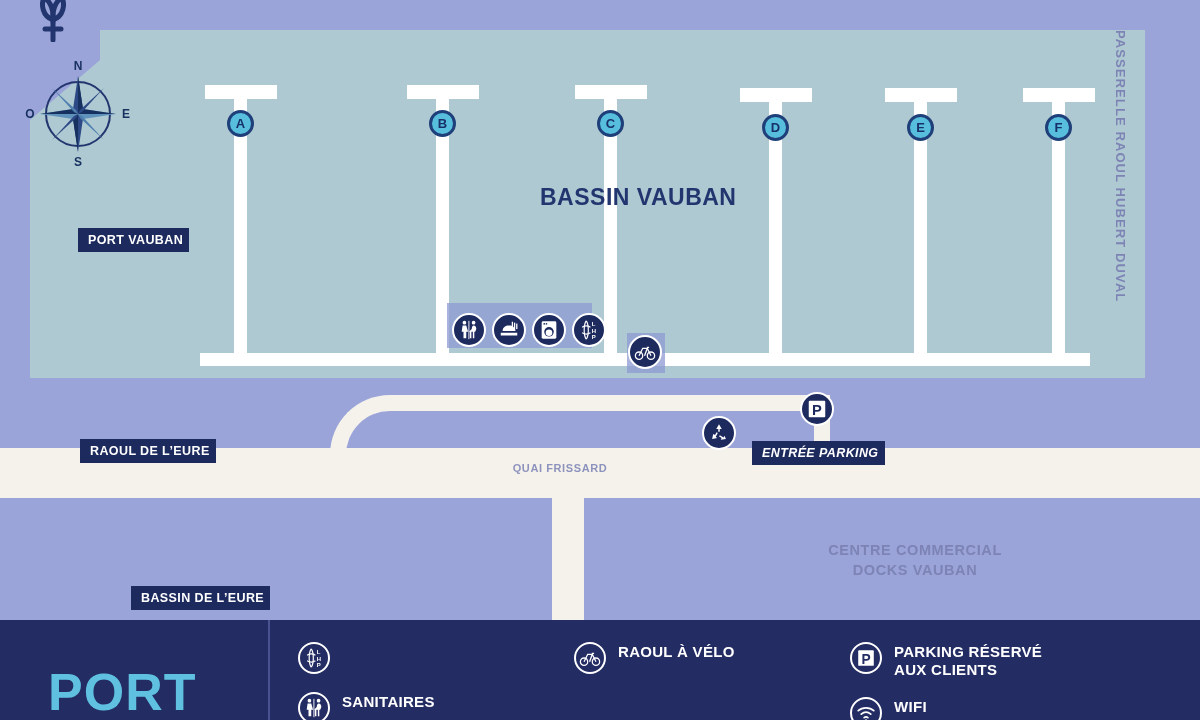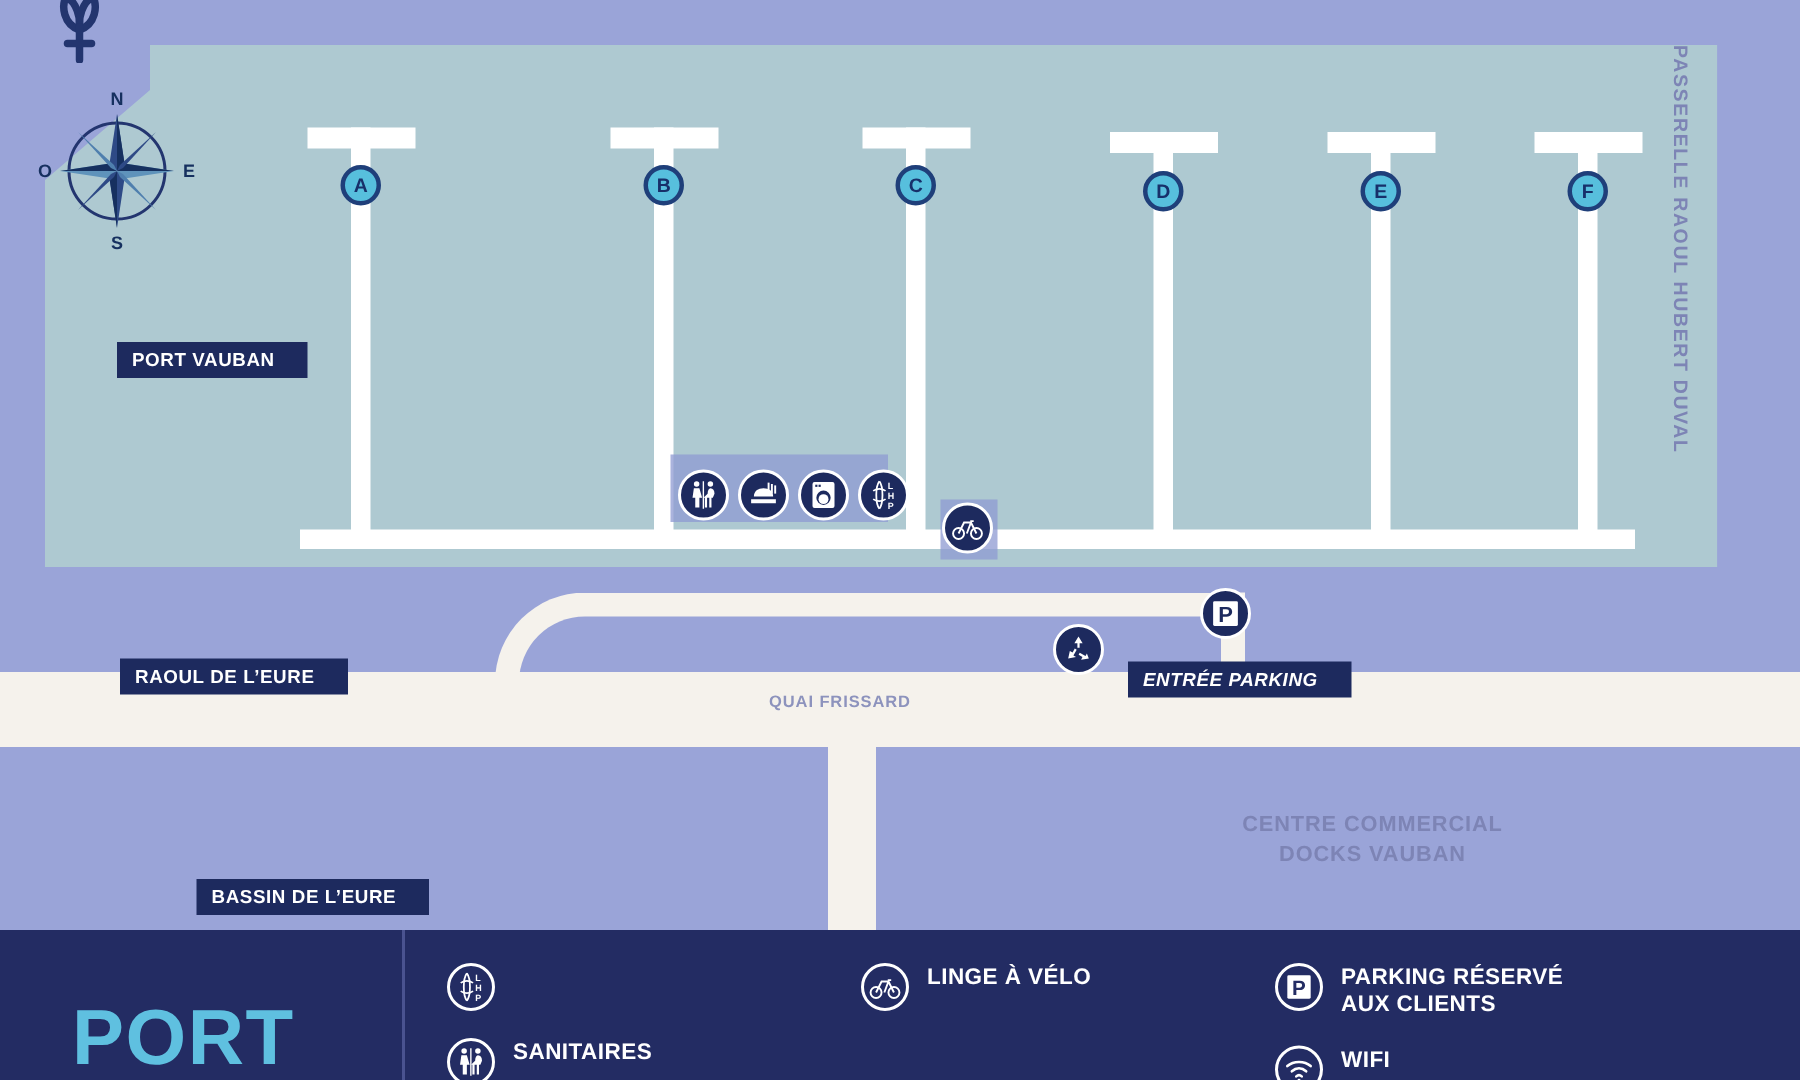"BASSIN VAUBAN" div { html: none -> <div>BASSIN VAUBAN</div> }
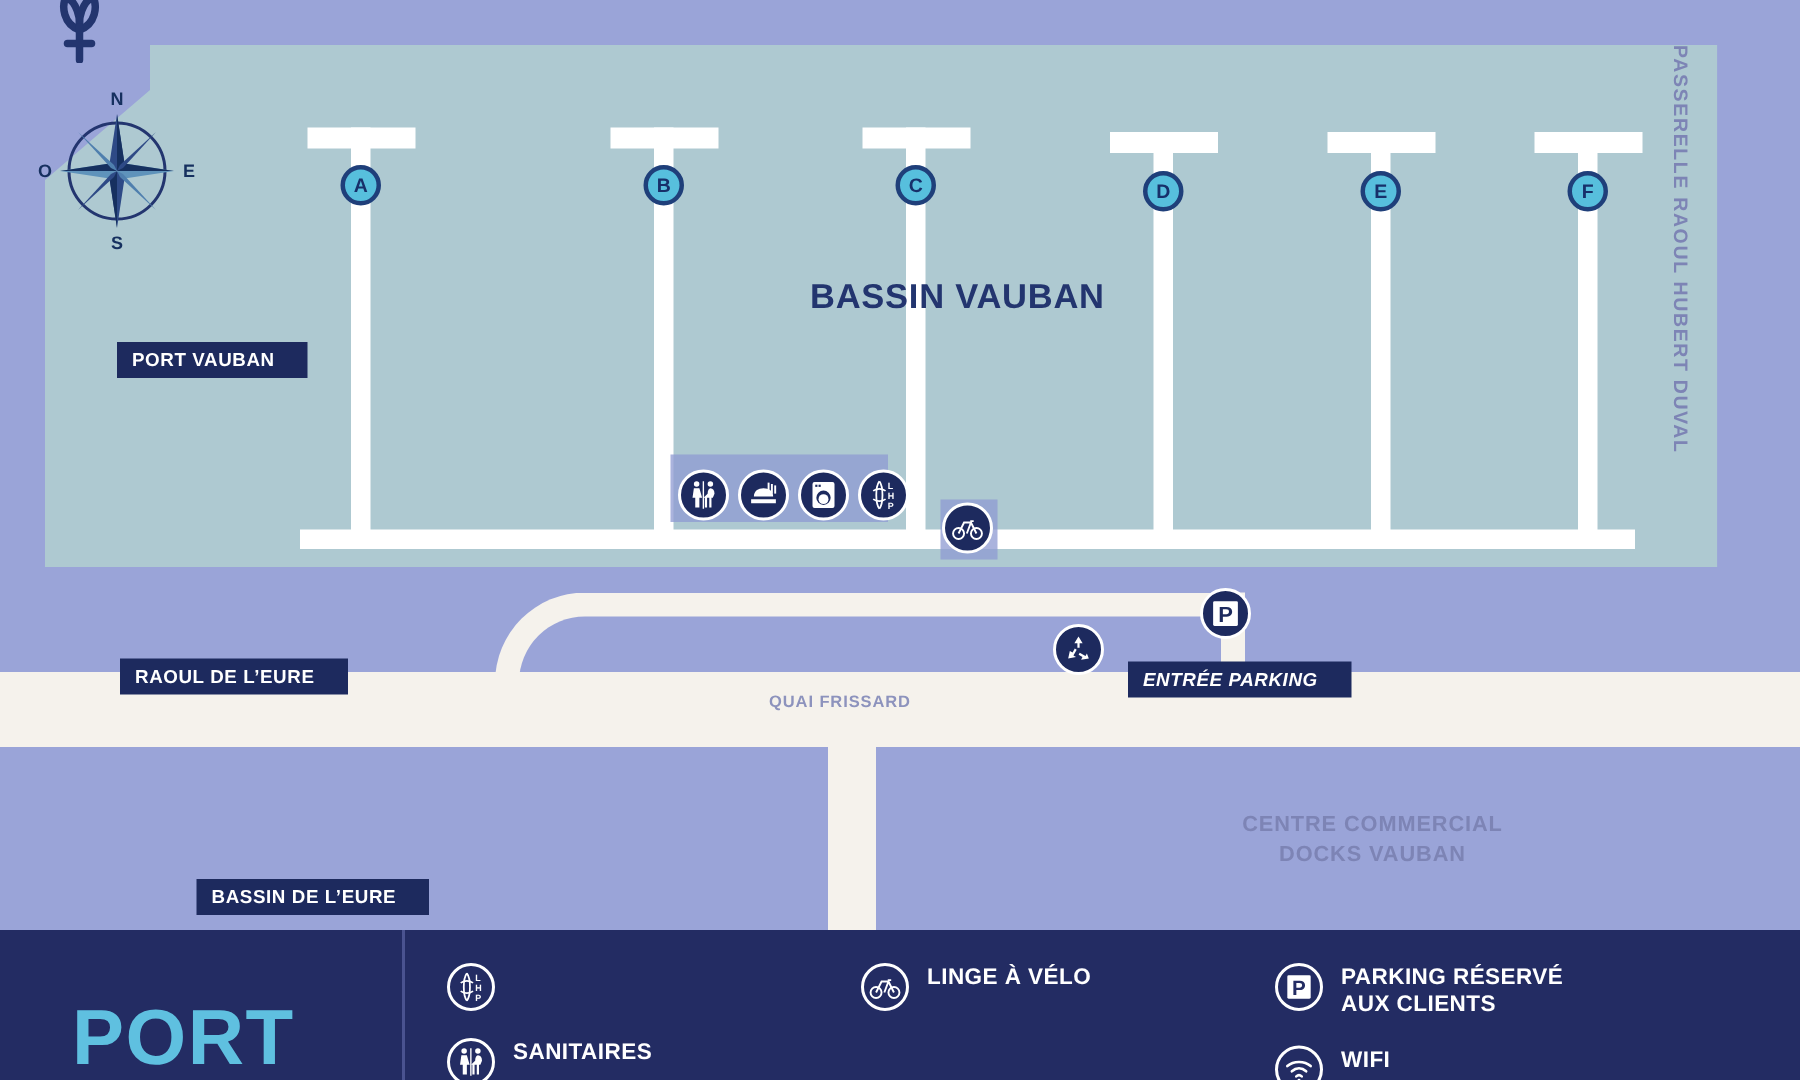"PORT VAUBAN" .map-label { padding: 5px 22px 5px 10px -> 5px 6px 5px 10px }
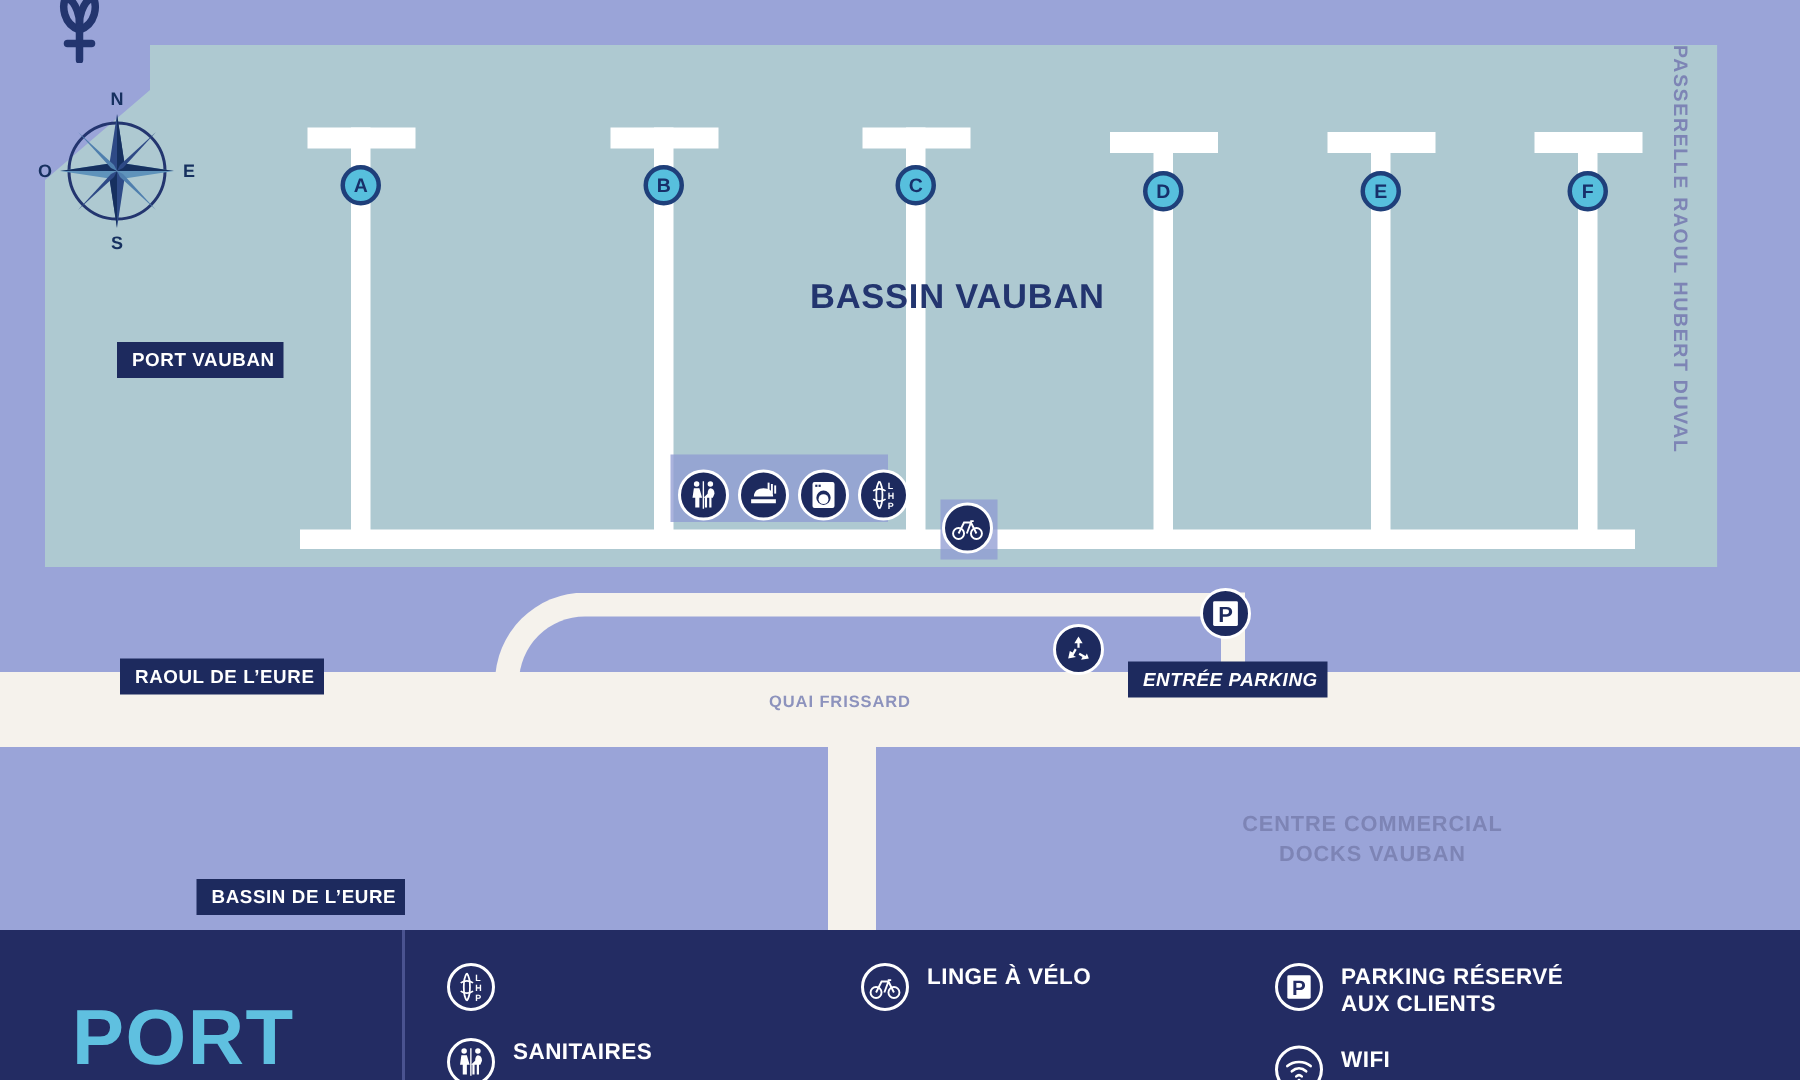"LINGE À VÉLO" span.legend-main { text: LINGE -> RAOUL }
